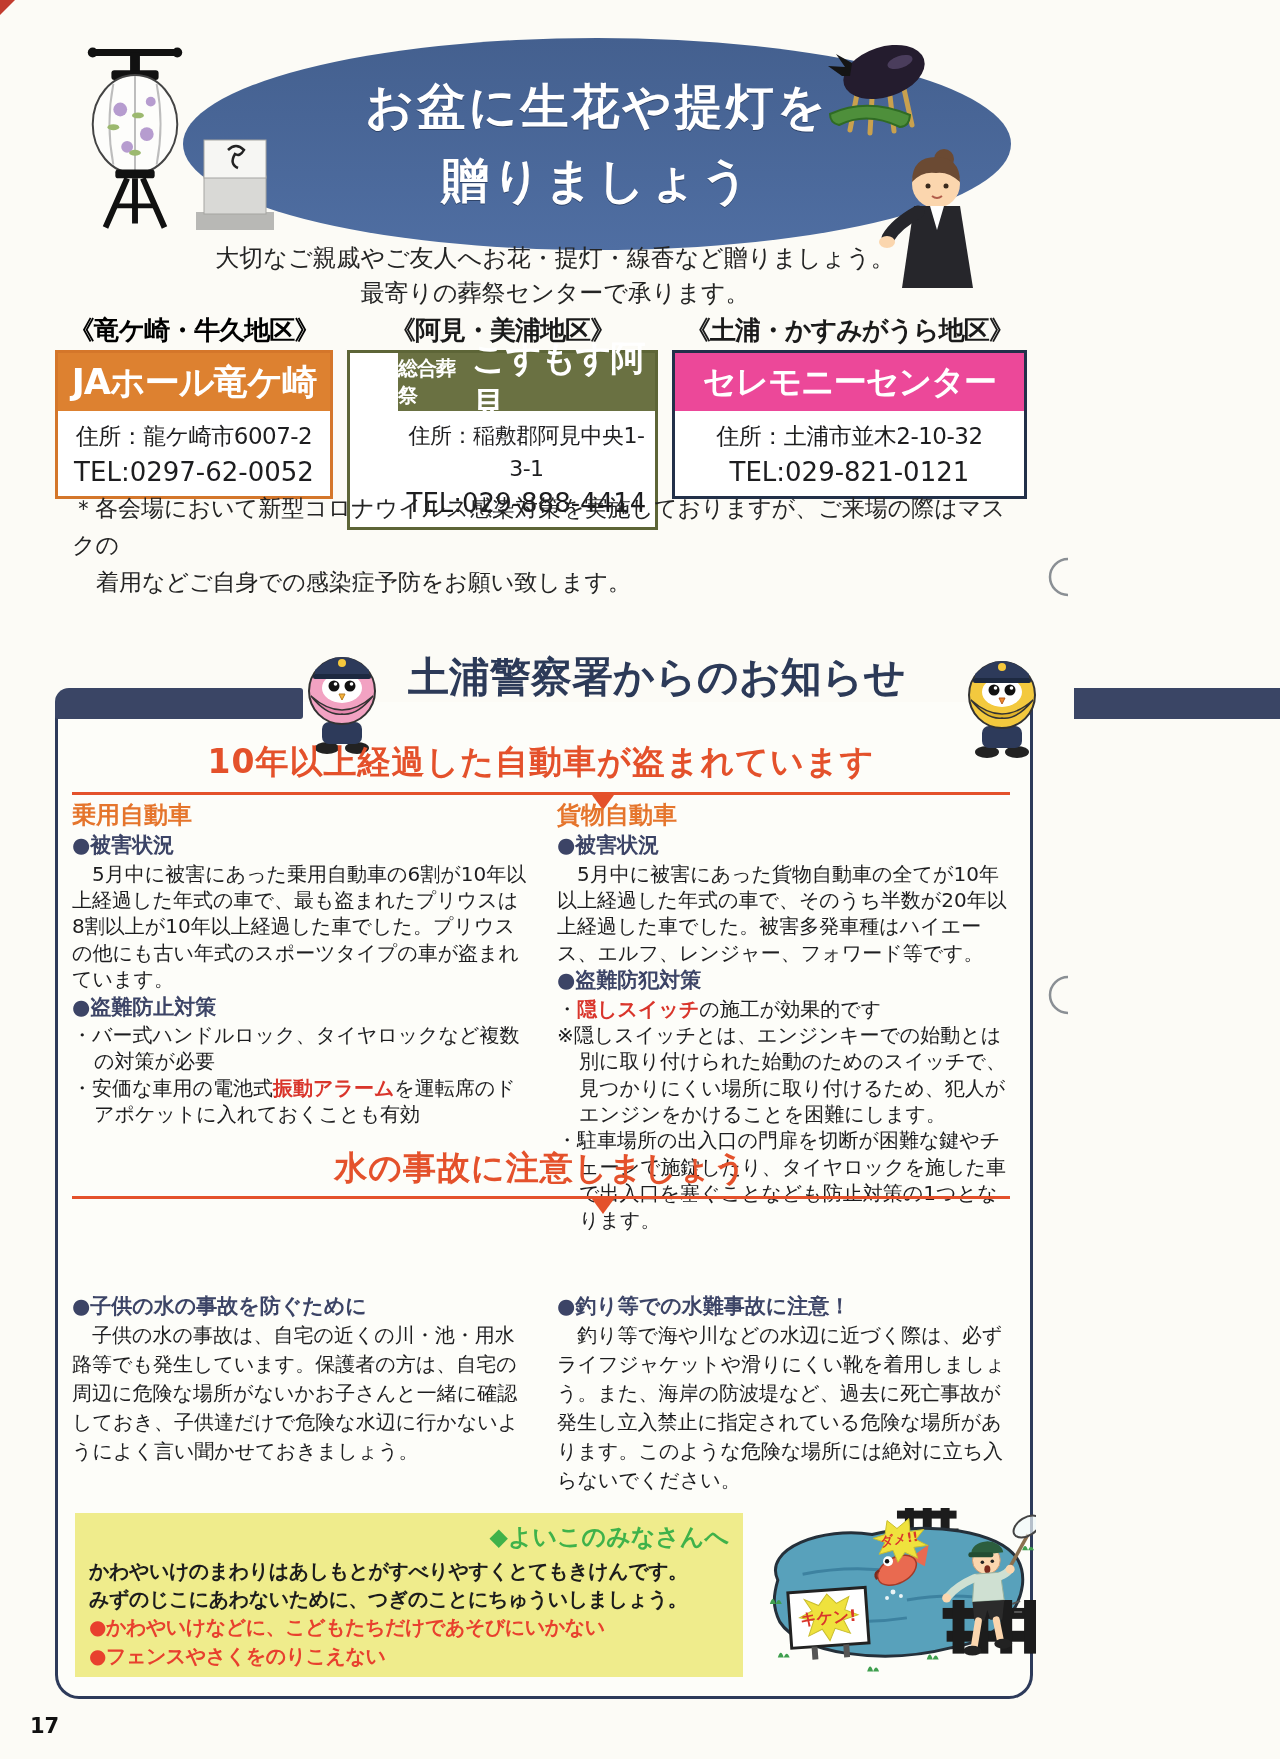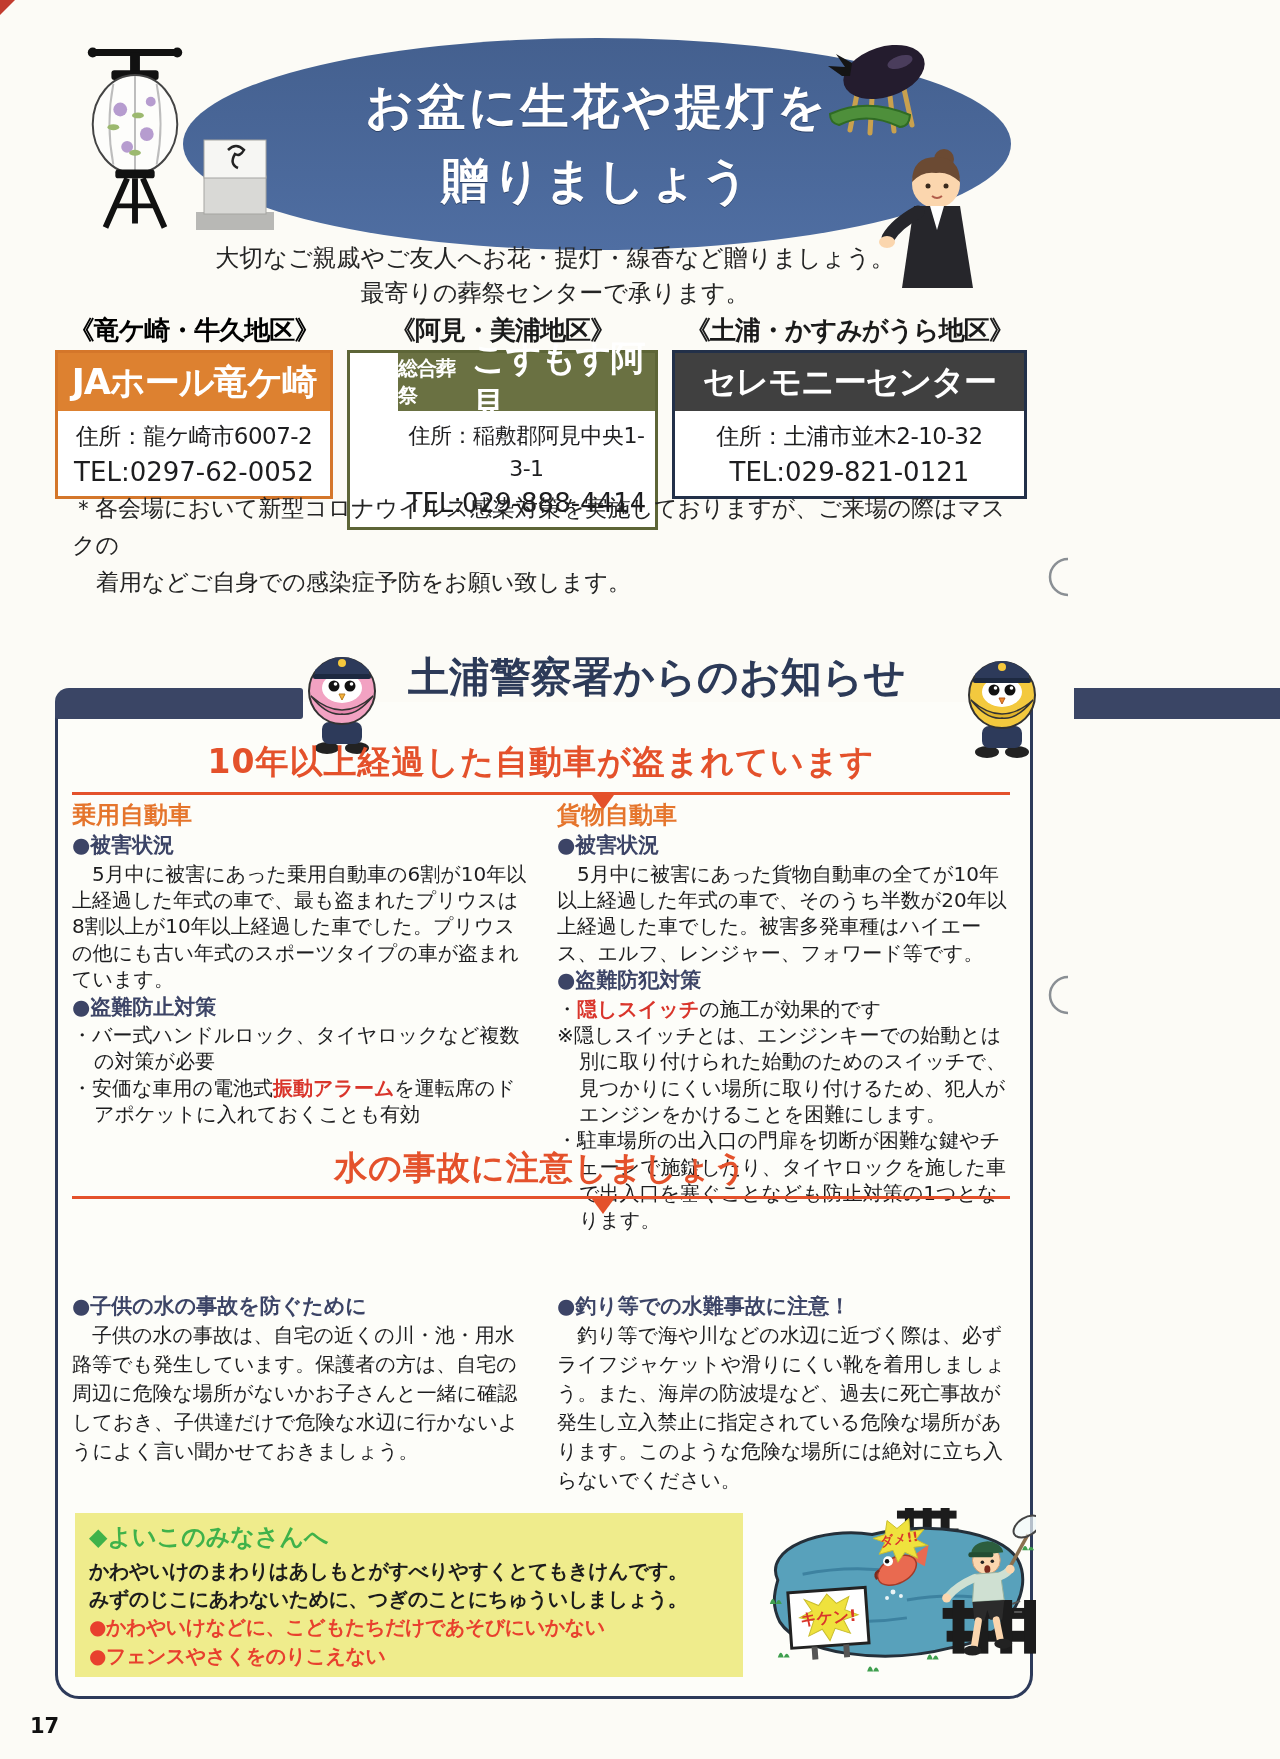"セレモニーセンター" .c3 .center-head { background: #404040 -> #ec4899 }
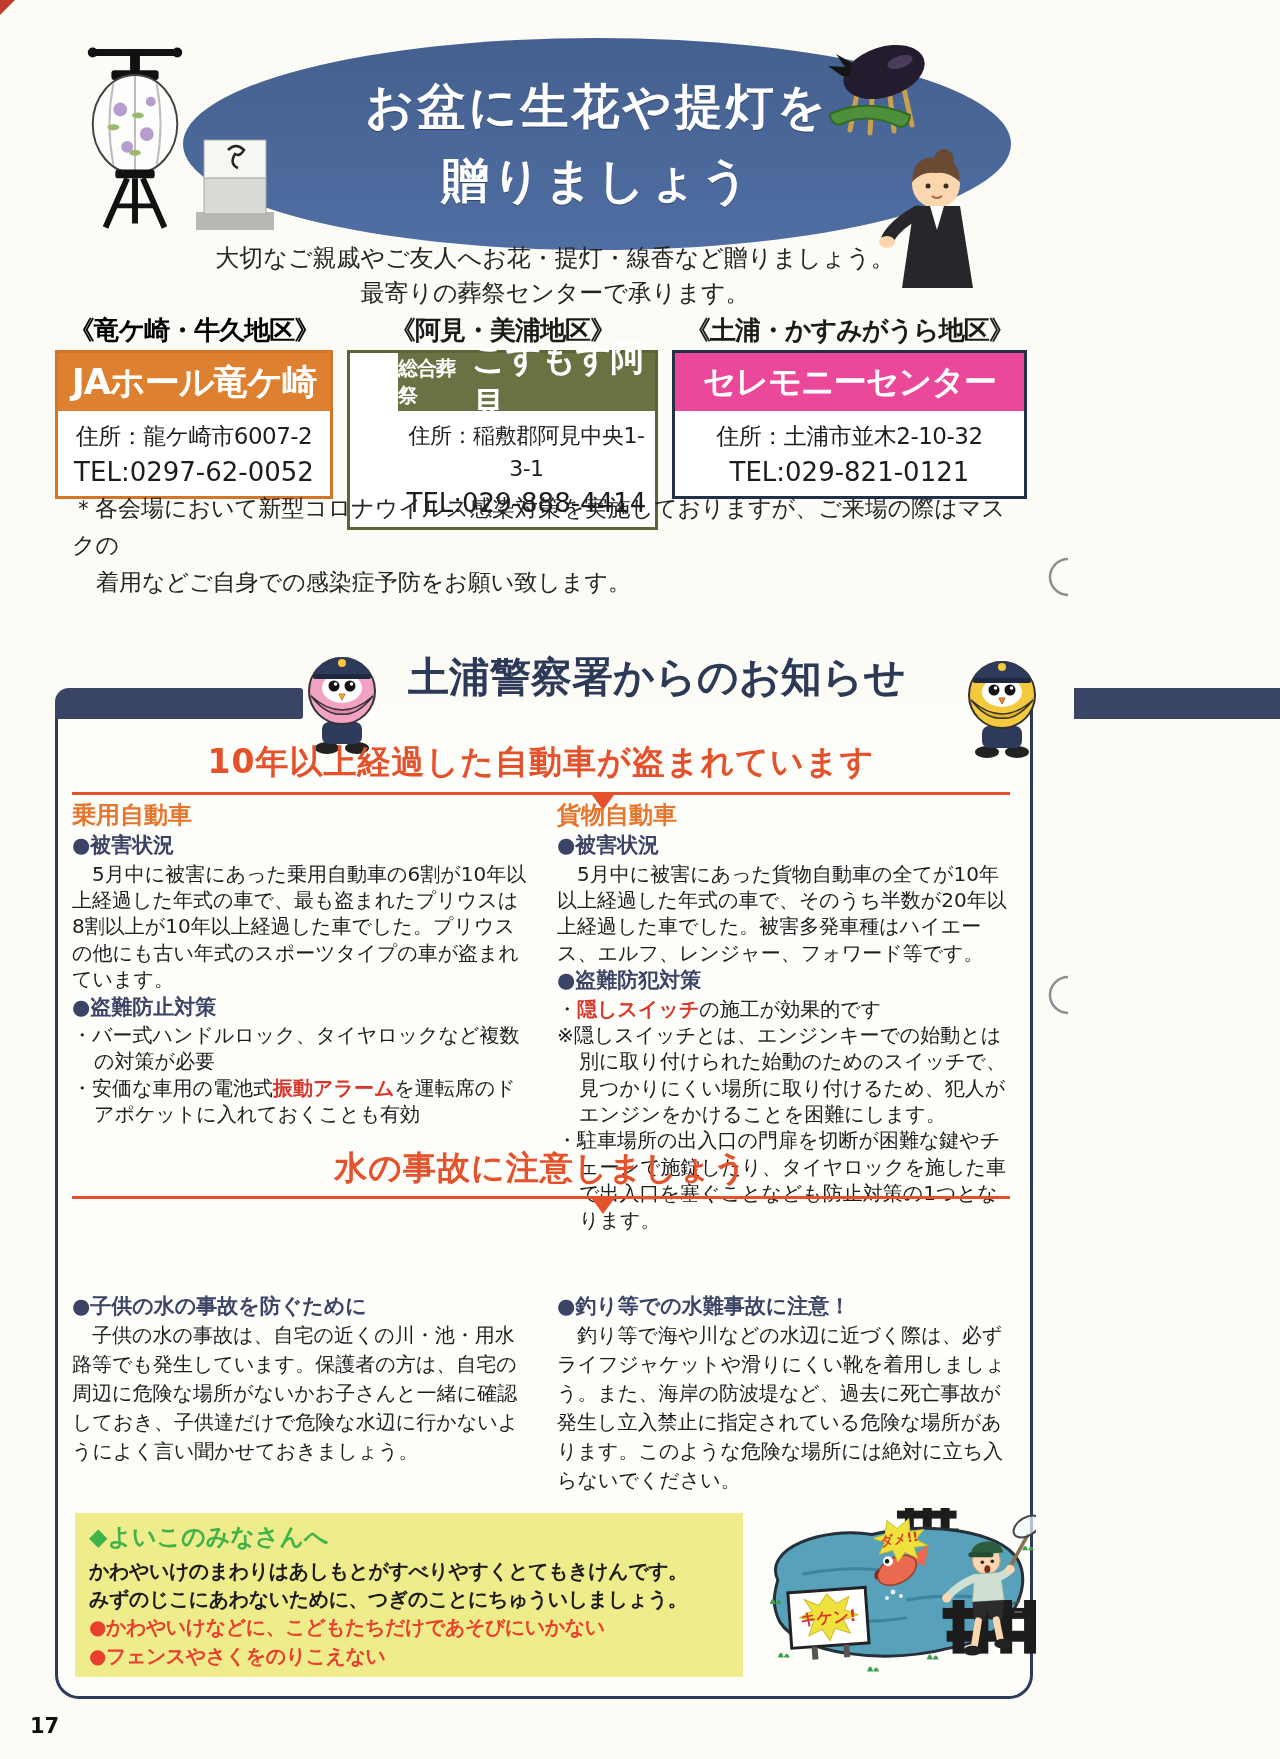"◆よいこのみなさんへ" .kids-title { text-align: none -> right }
